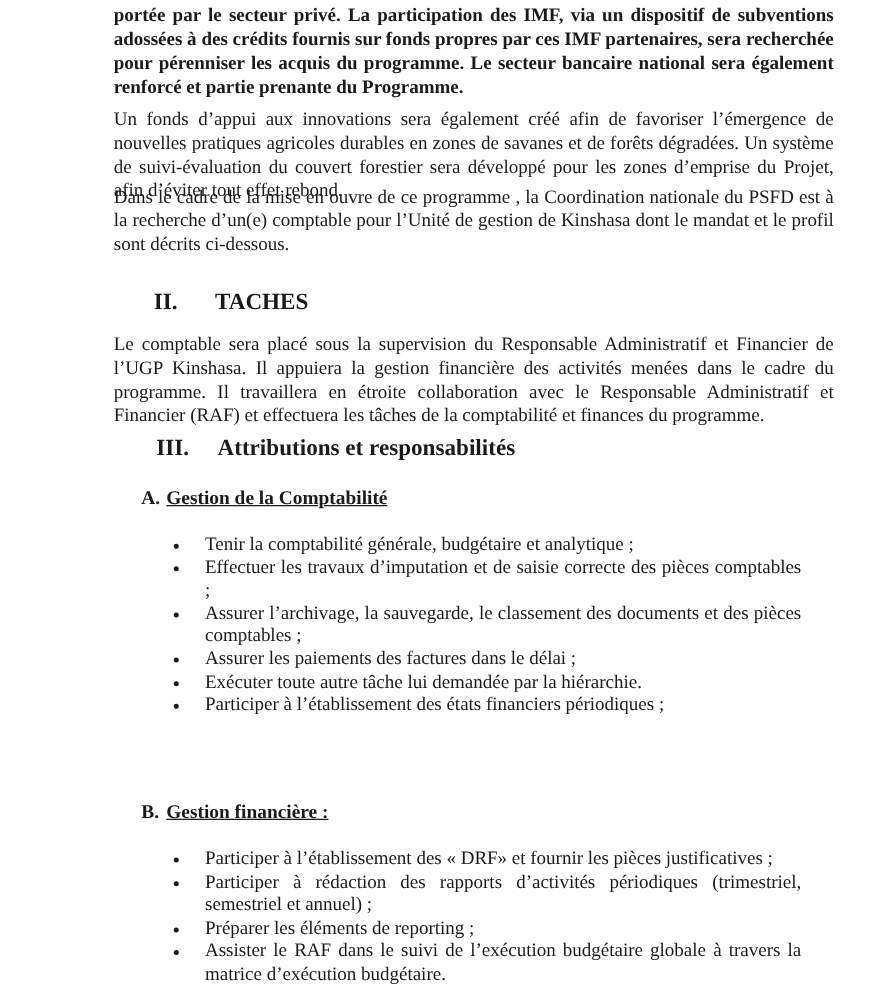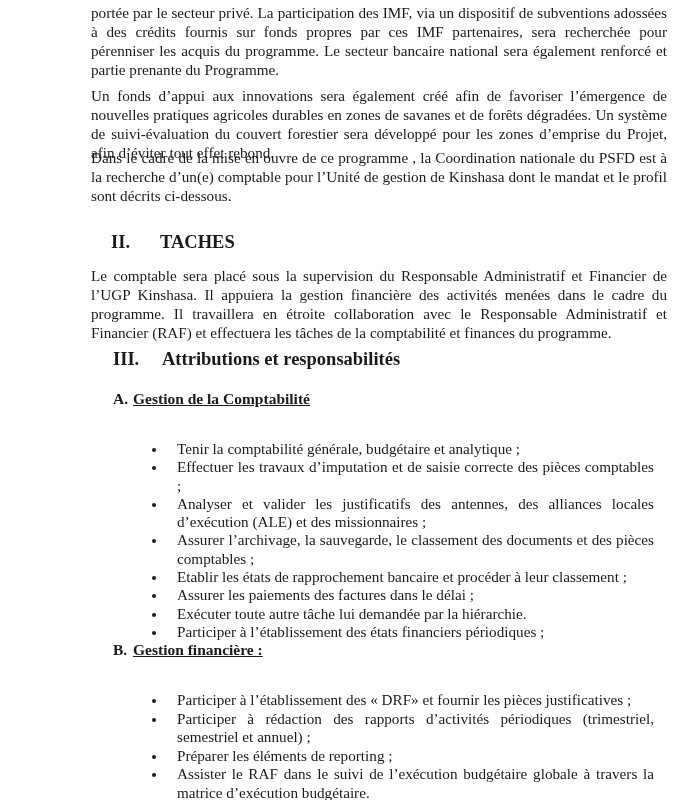"portée par le secteur privé." #p1 { font-weight: none -> bold }
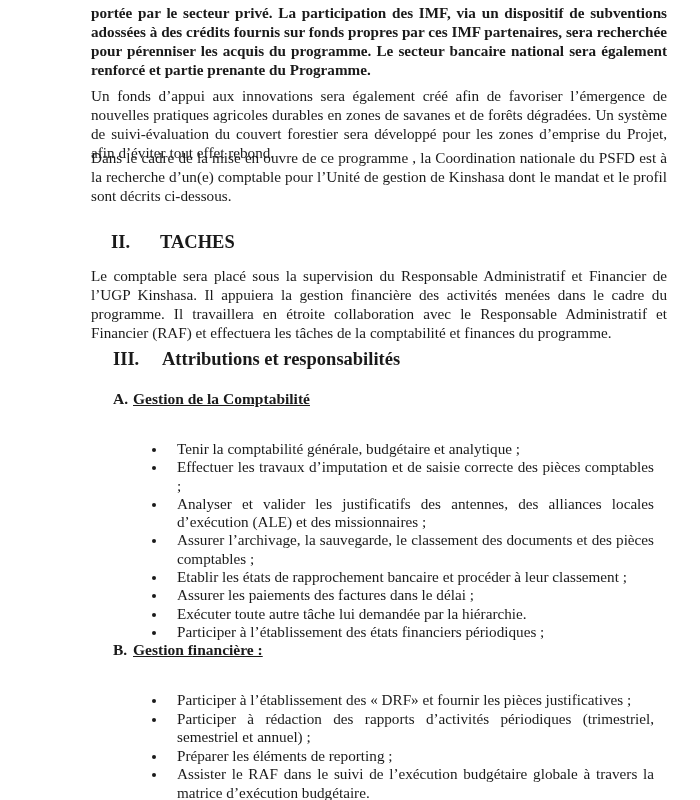"II. TACHES" .h1 { margin-left: none -> 12px }
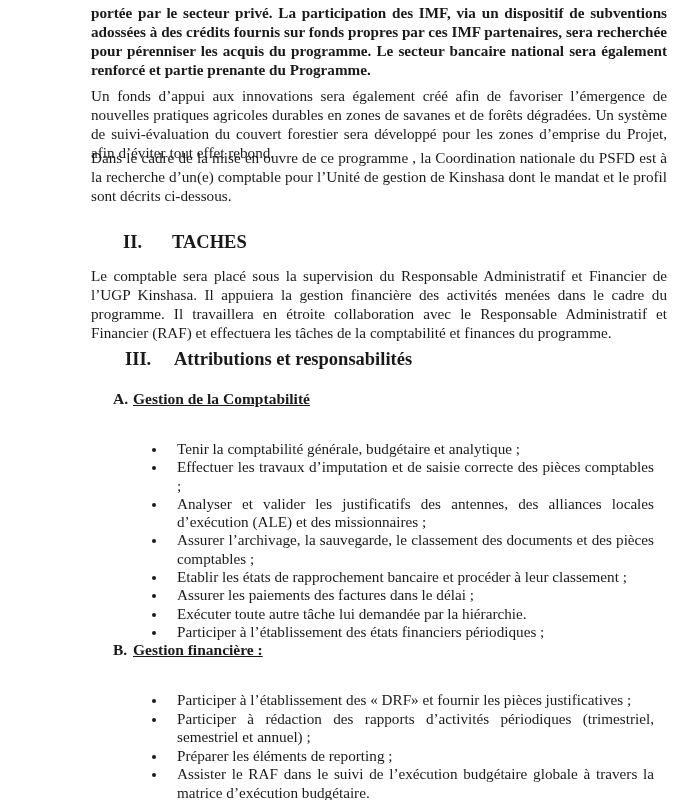"Tenir la comptabilité générale," ul.bl { margin: 17px -> 4px }
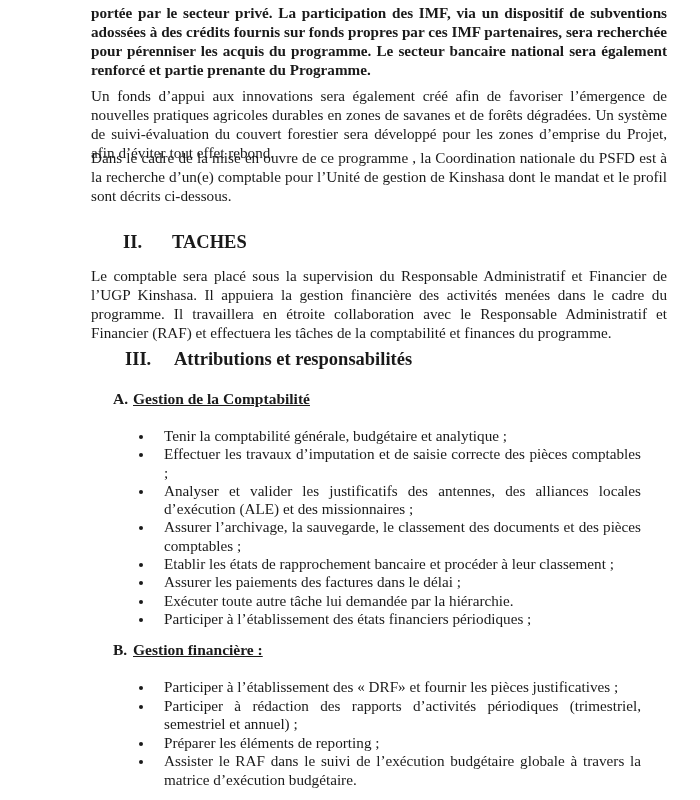"Analyser et valider les justificatifs" li { html: <li>Analyser et valider les justificatifs des antennes, des alliances locales d’exécution (ALE) et des missionnaires ;</li> -> none }
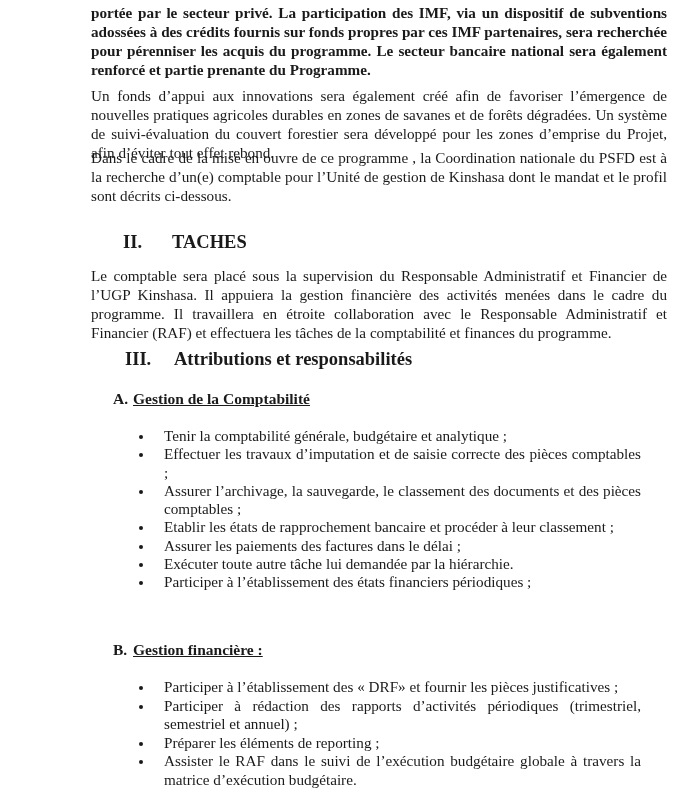"Etablir les états de rapprochement" li { html: <li>Etablir les états de rapprochement bancaire et procéder à leur classement ;</li> -> none }
